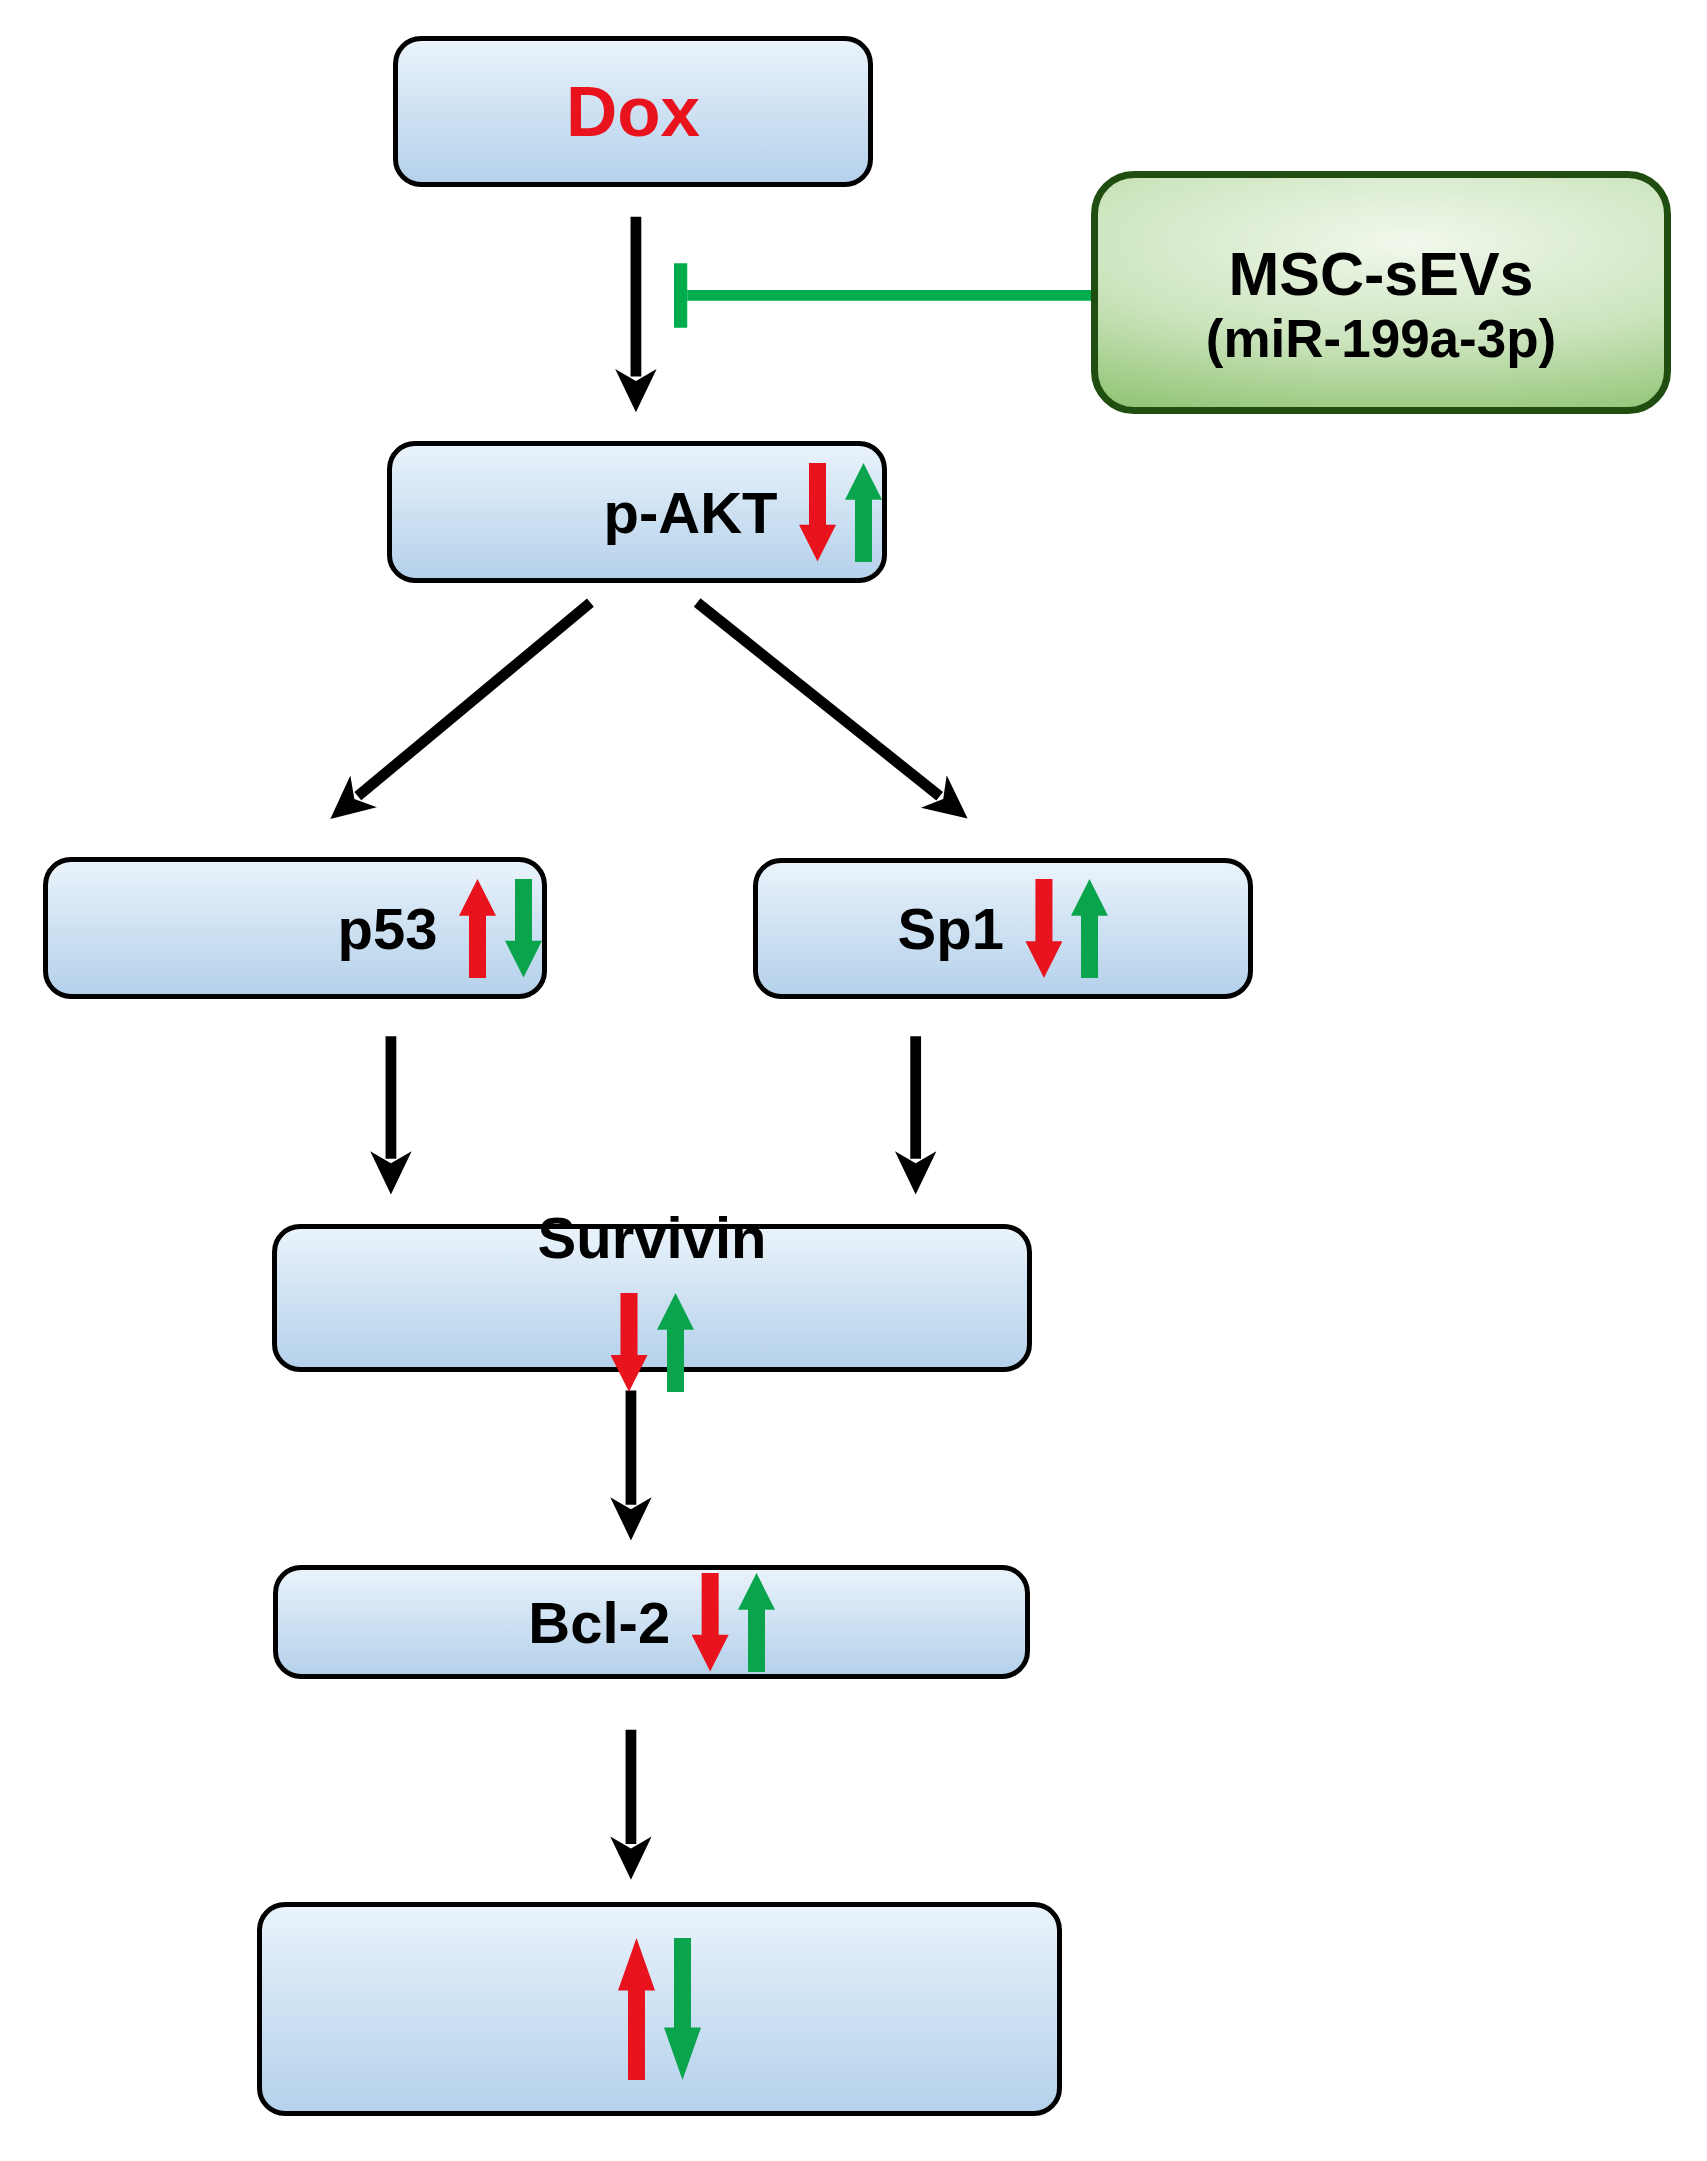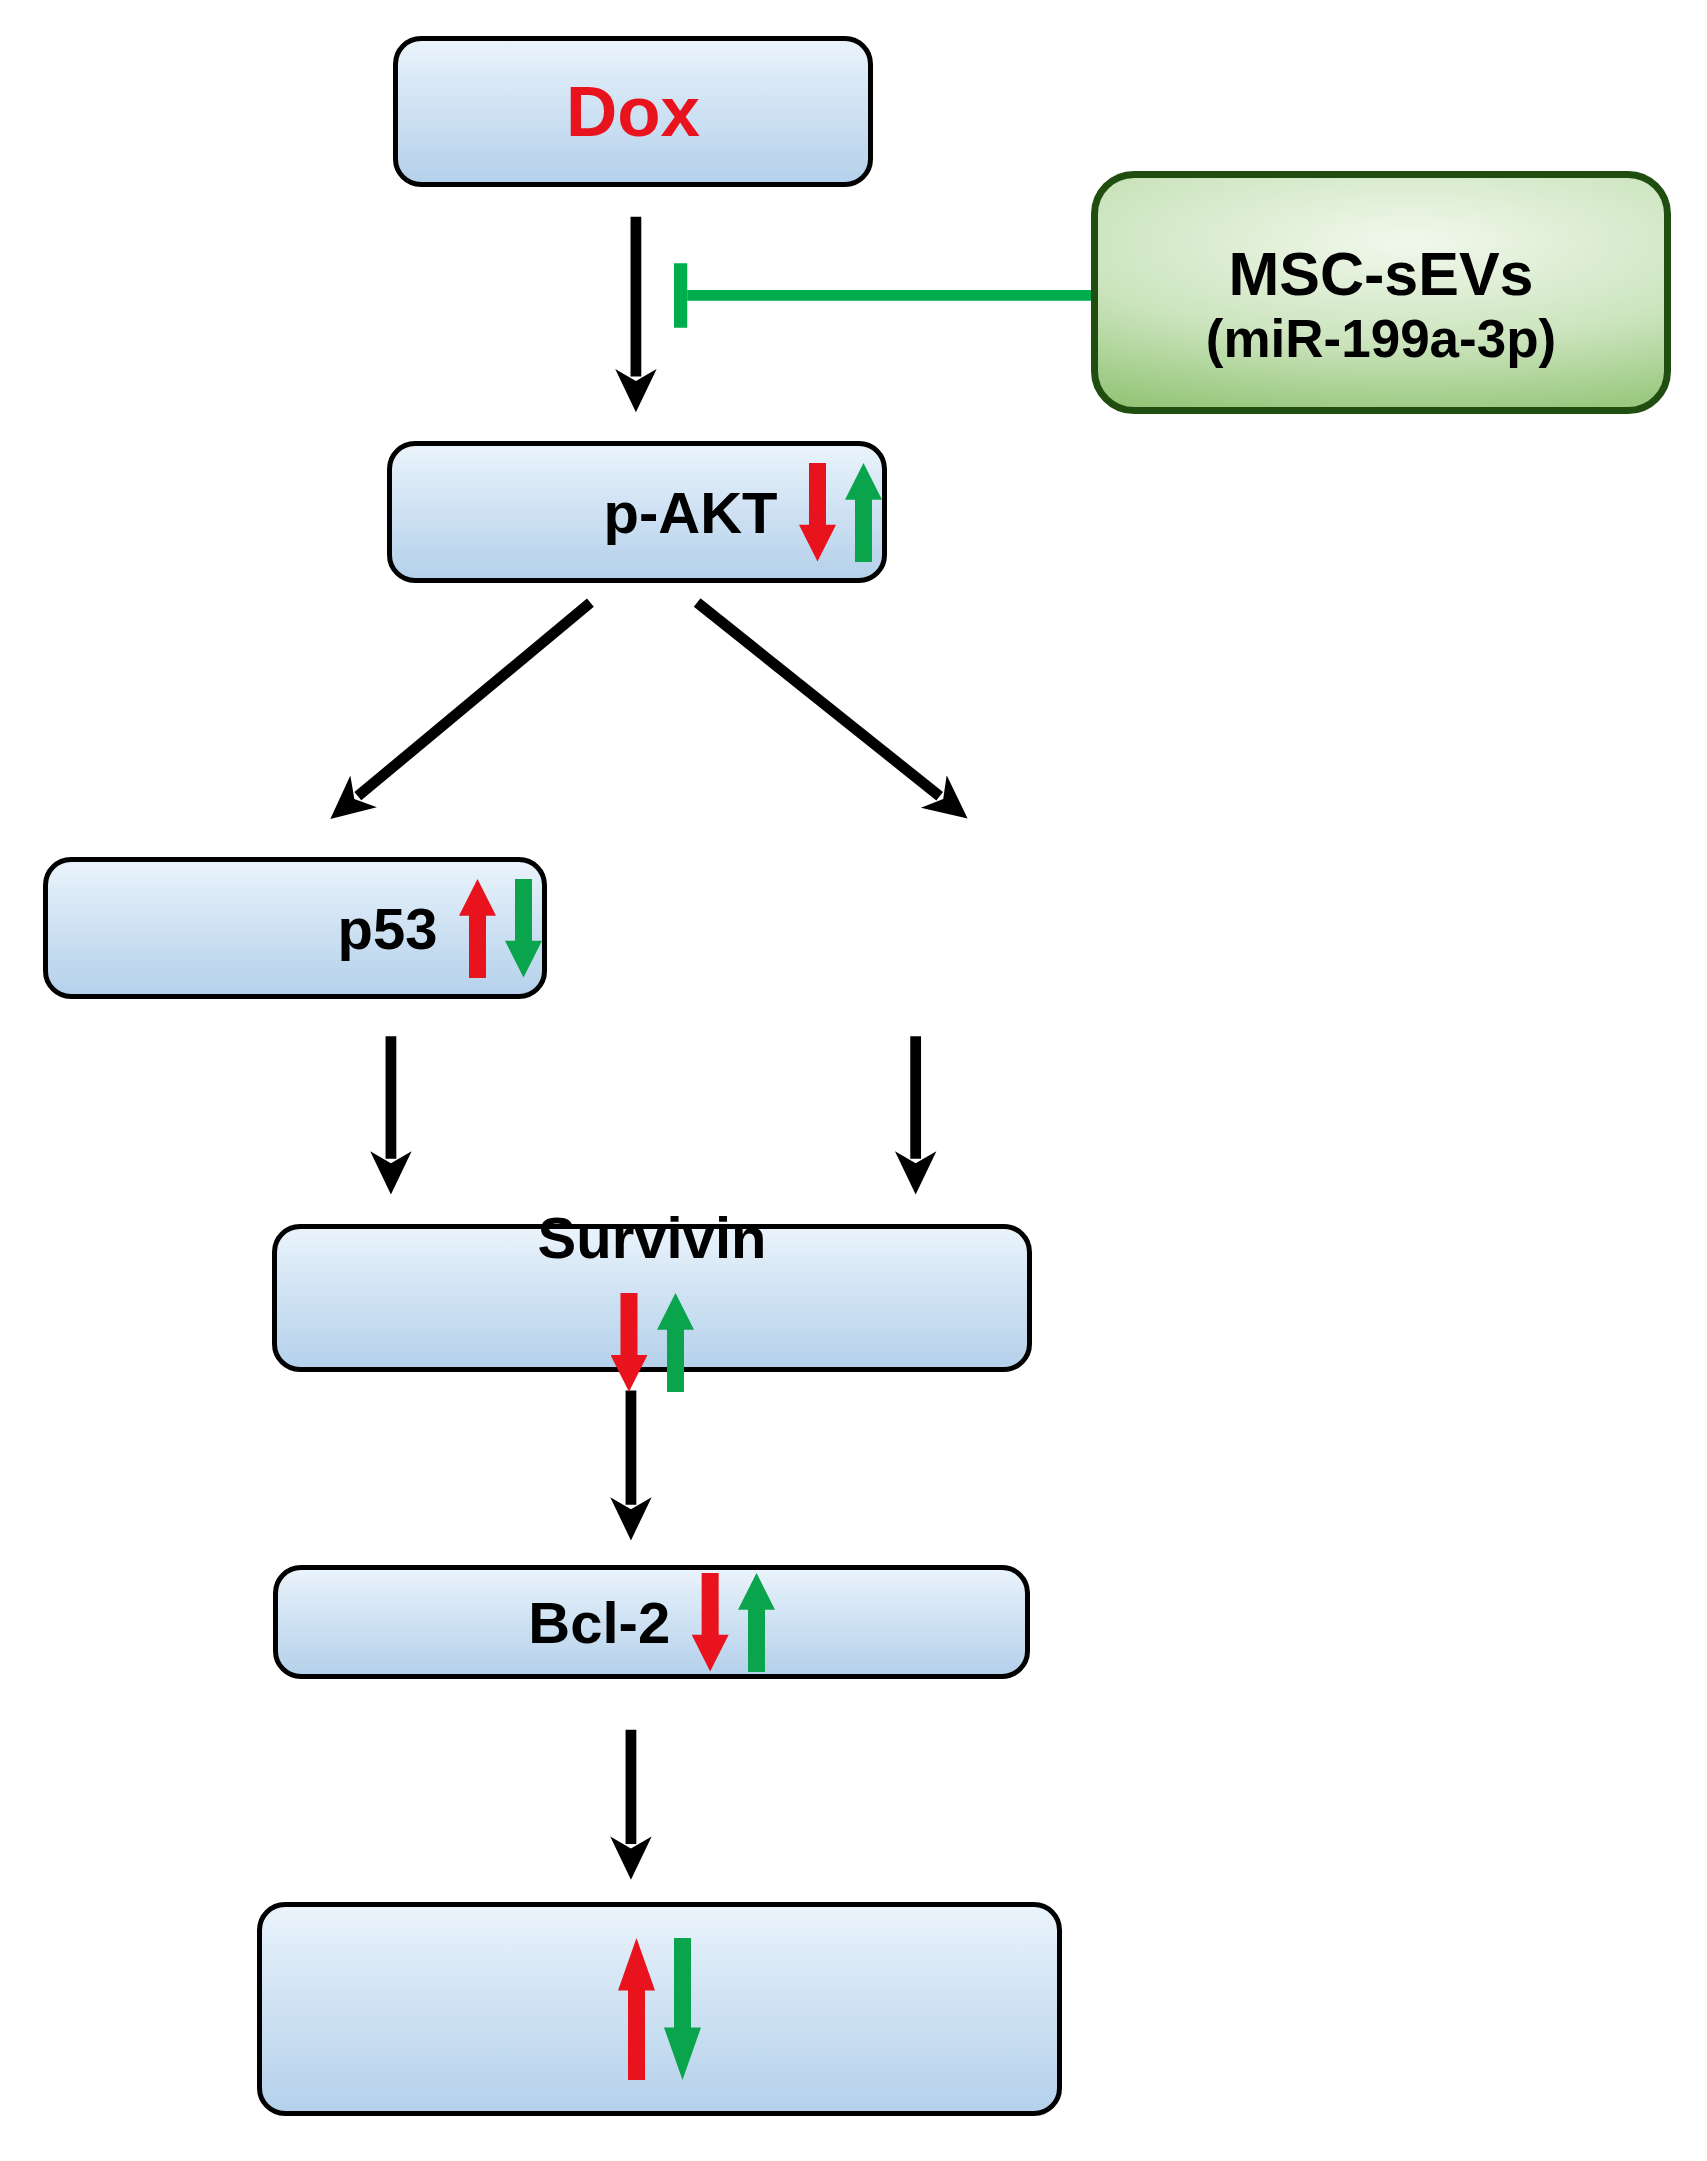"Sp1" div.node { html: none -> <div> <span>Sp1</span> <span> <span></span> <span></span> </span> </div> }
